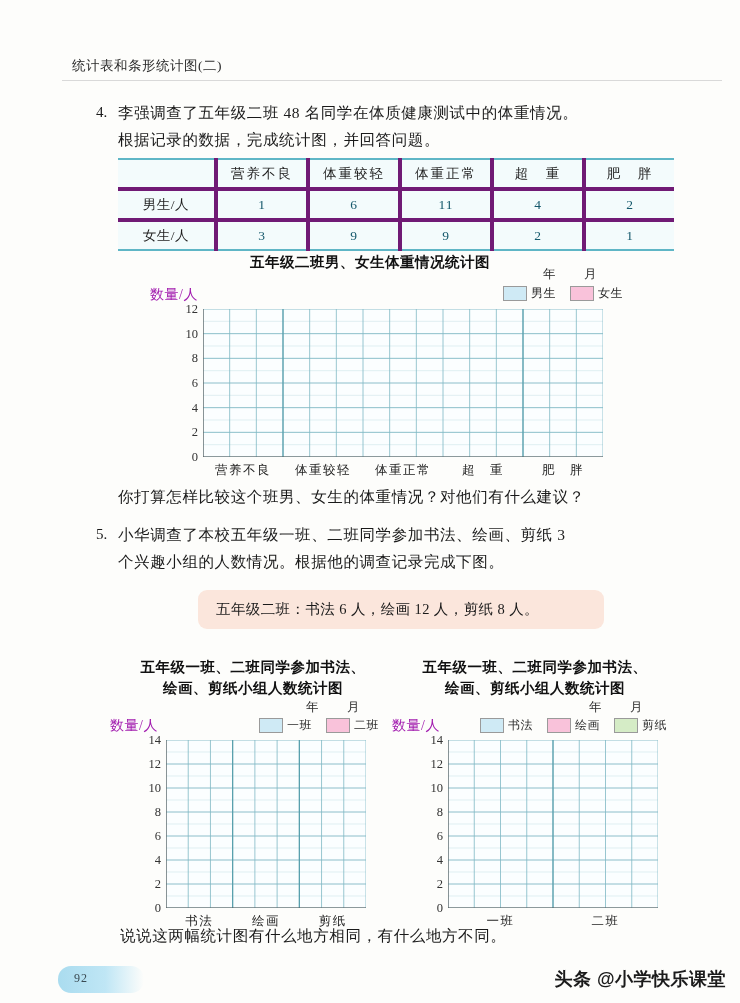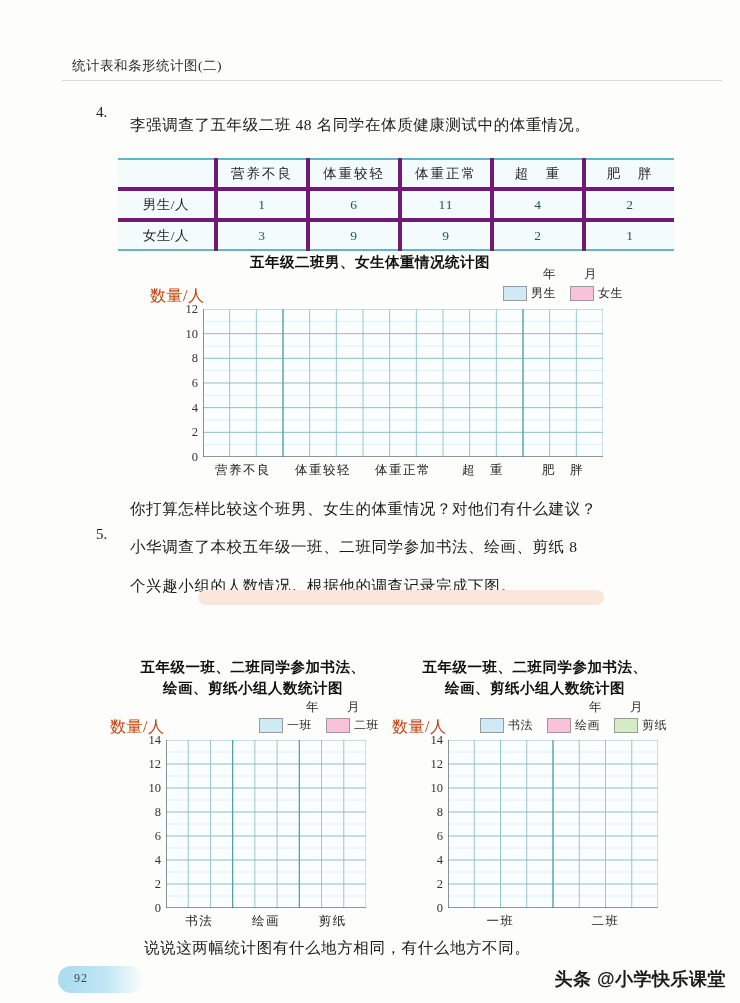"李强调查了五年级二班 48 名同学在体质健康测试中的体重情况。" .prob-body p { margin: 12px -> 0 }
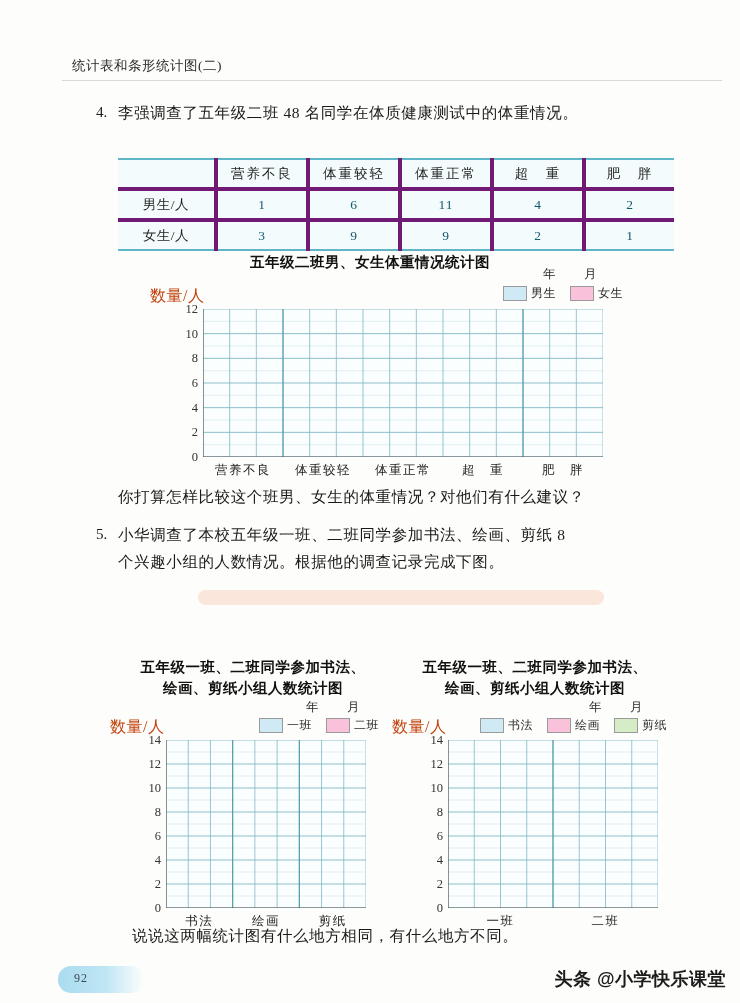"根据记录的数据，完成统计图，并回答问题。" p { html: none -> <p>根据记录的数据，完成统计图，并回答问题。</p> }
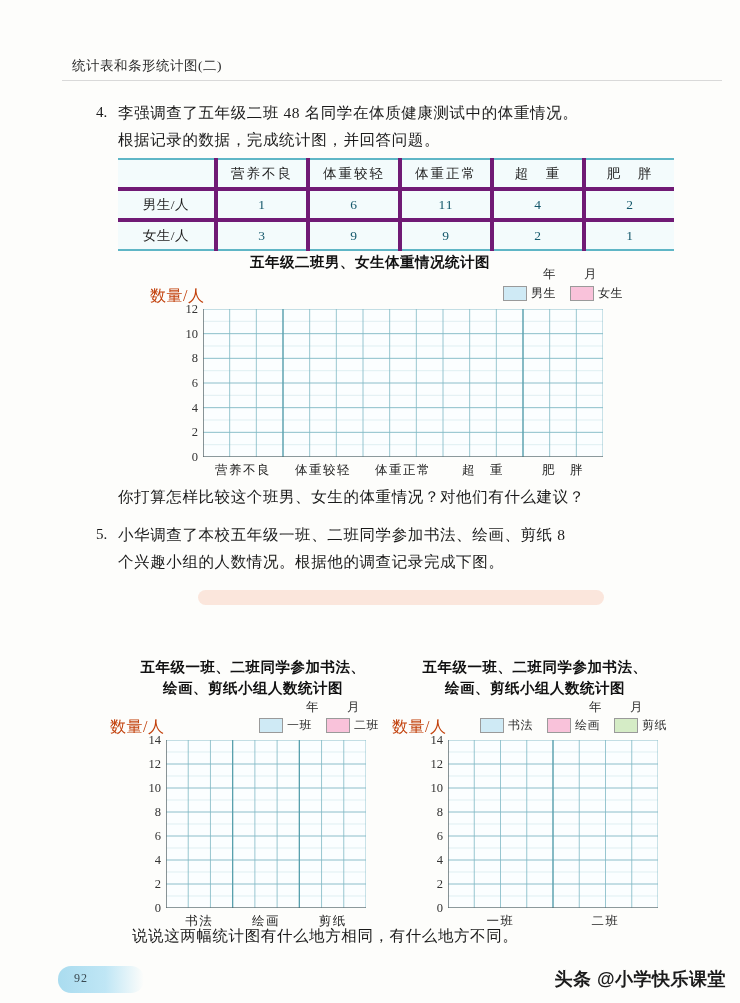"数量/人" .unit-label { color: #c2410c -> #a21caf; font-size: 16px -> 14px }
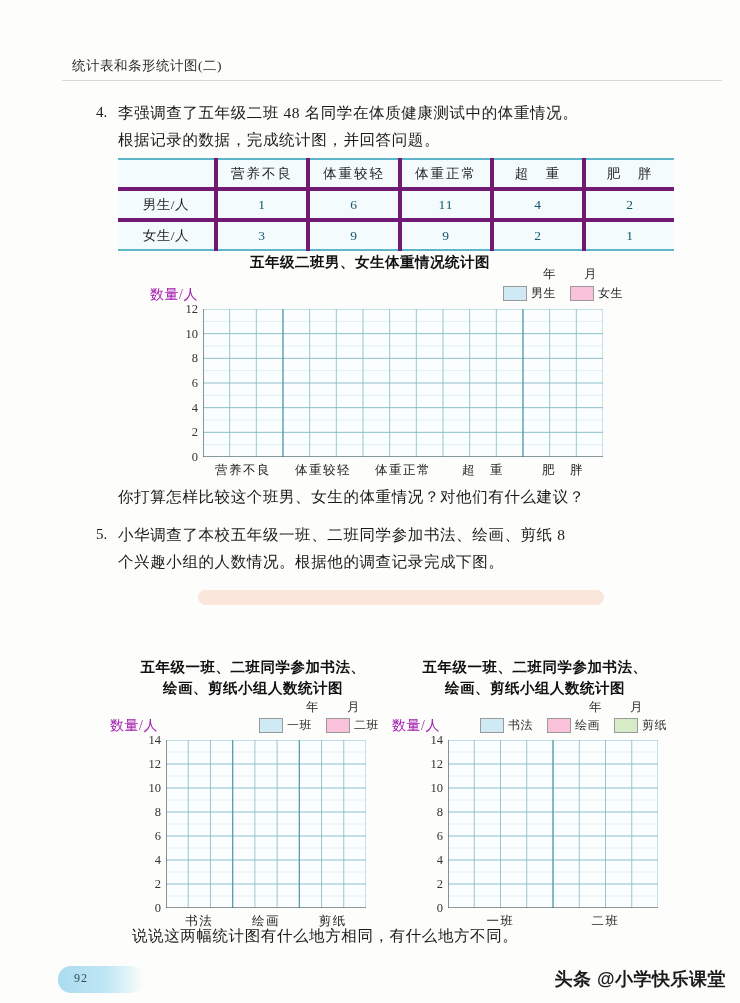"小华调查了本校五年级一班、二班同学参加书法、绘画、剪纸 8" p { text: 8 -> 3 }
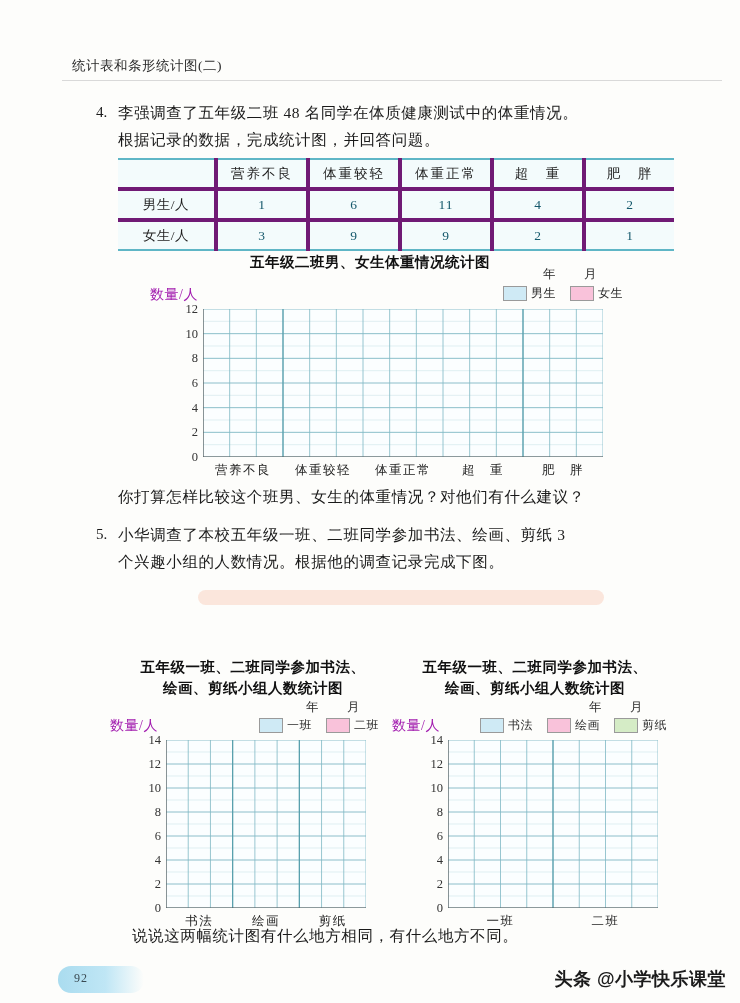"五年级二班：书法 6 人，绘画 12 人，剪纸" p { html: none -> <p>五年级二班：书法 6 人，绘画 12 人，剪纸 8 人。</p> }
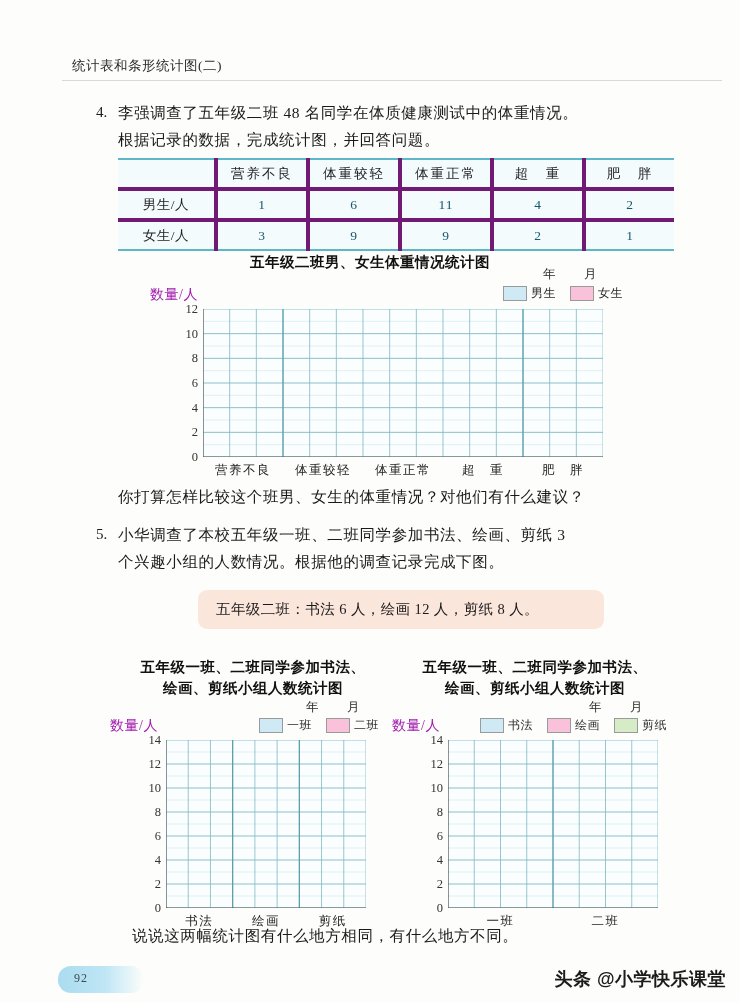"说说这两幅统计图有什么地方相同，有什么地方不同。" div.problem { left: 132px -> 120px }
